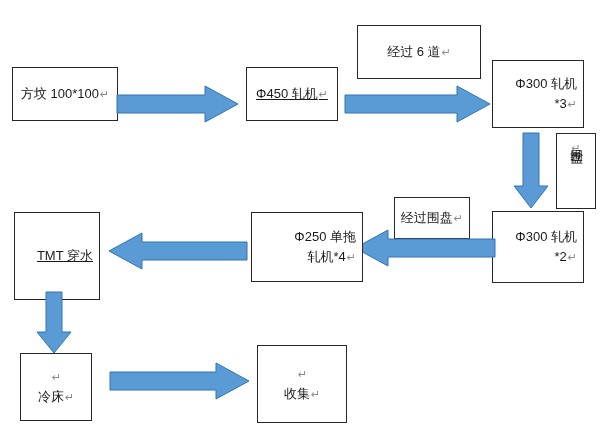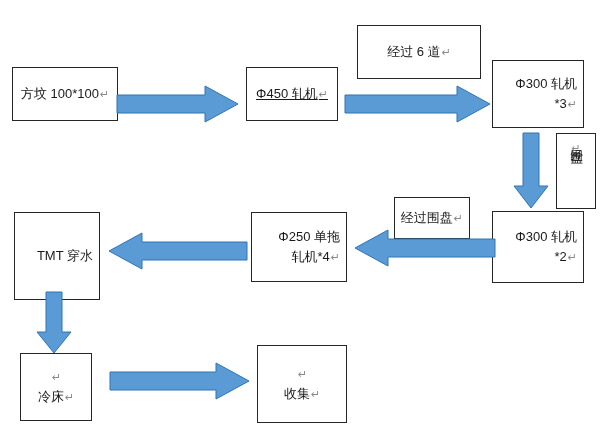"Φ250 单拖" div.node { width: 96px -> 112px }
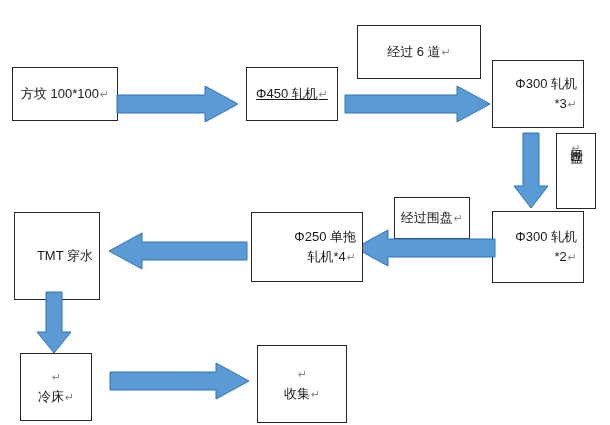"TMT 穿水" div.node { text-decoration: none -> underline }
